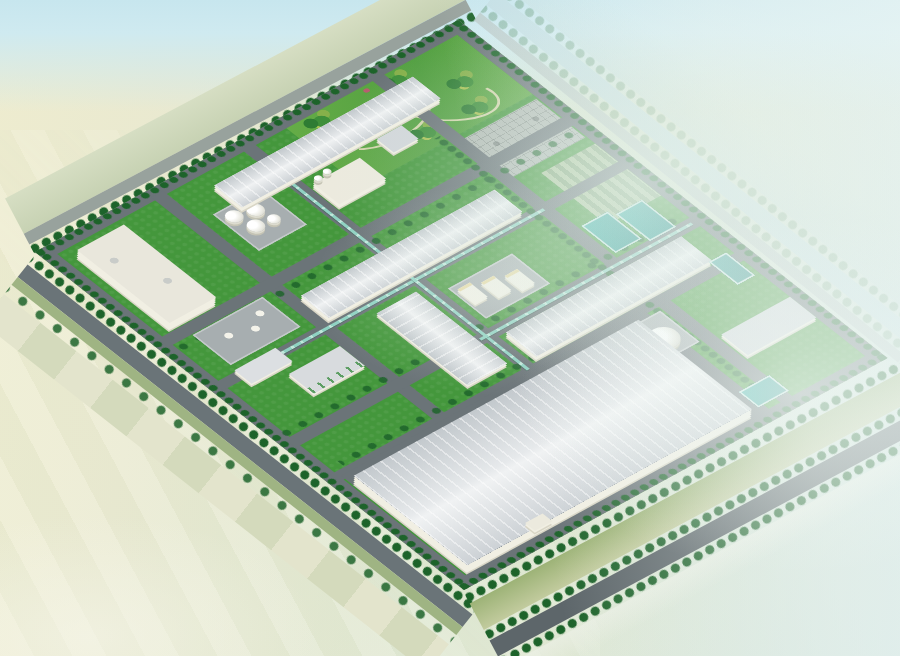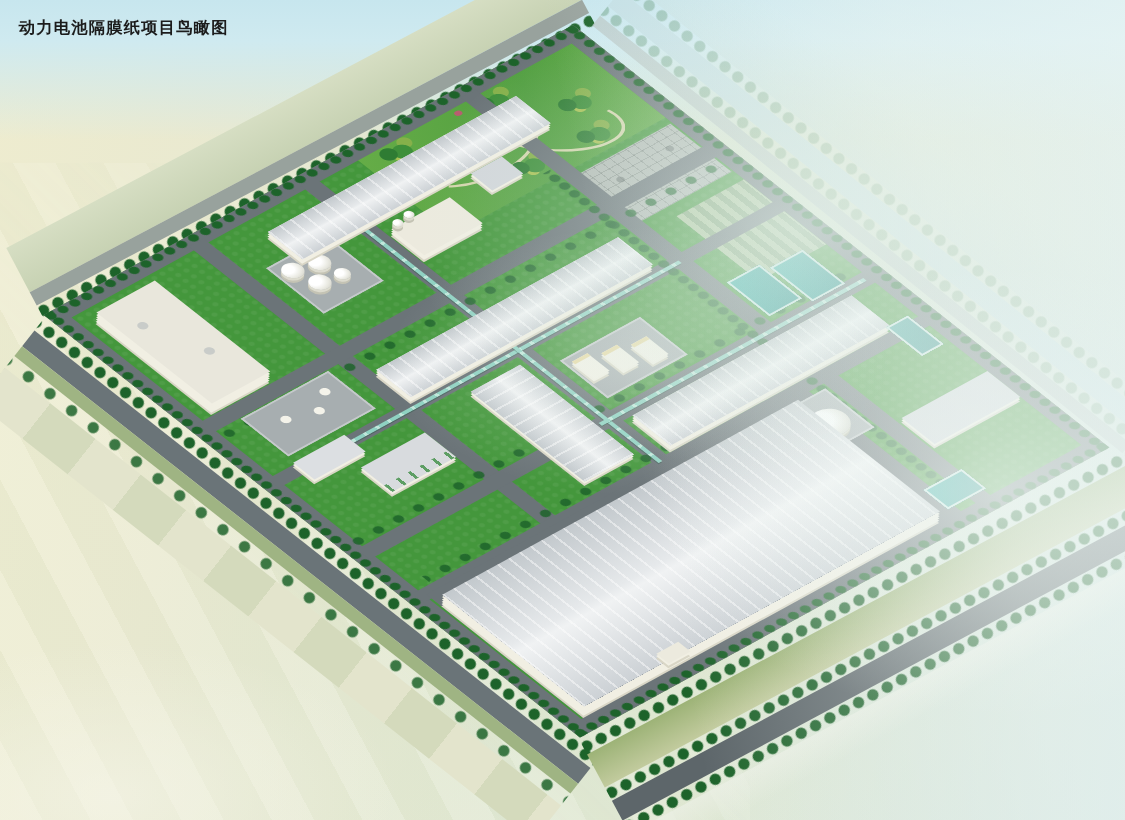"动力电池隔膜纸项目鸟瞰图" div.title { html: <div>动力电池隔膜纸项目鸟瞰图</div> -> none }
